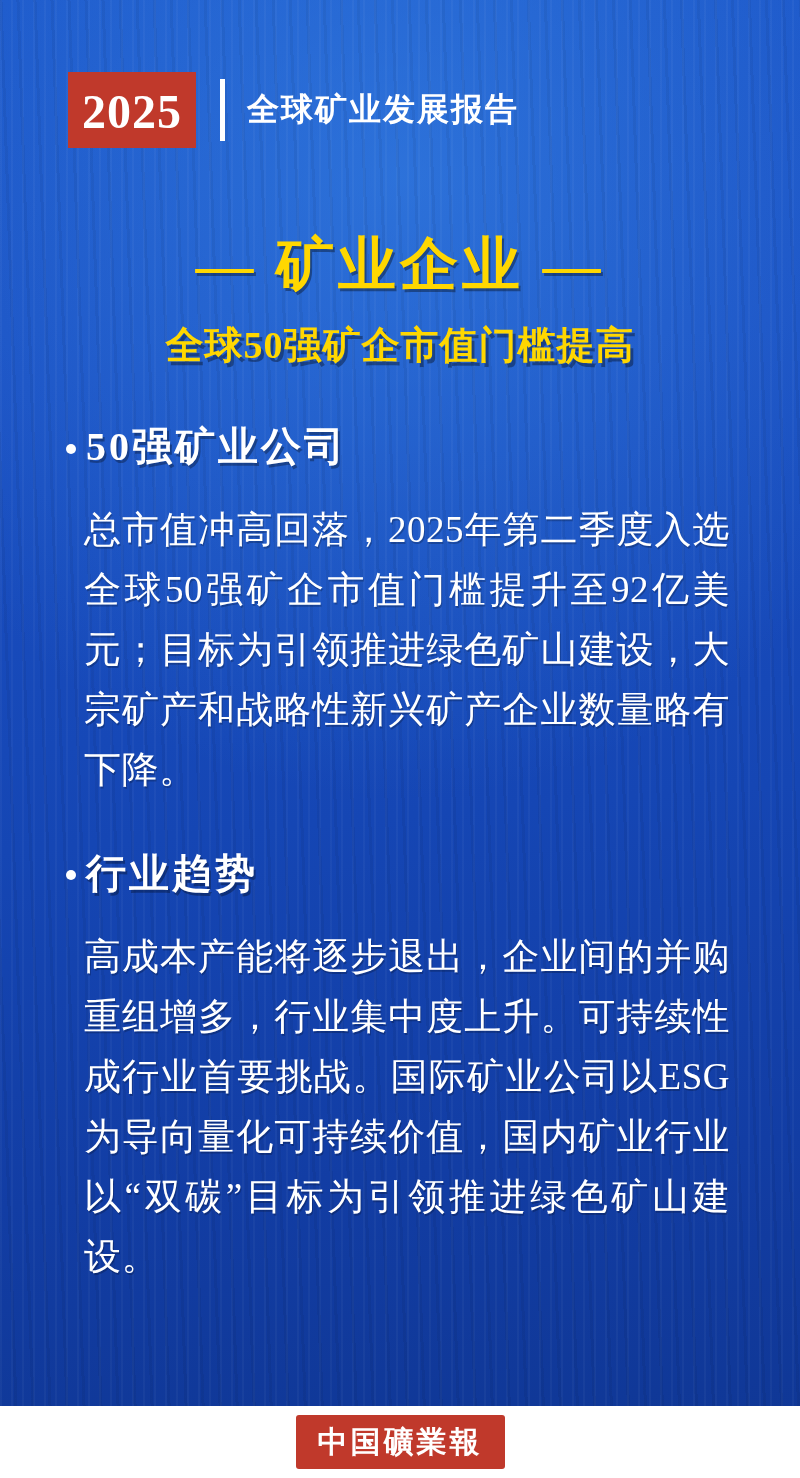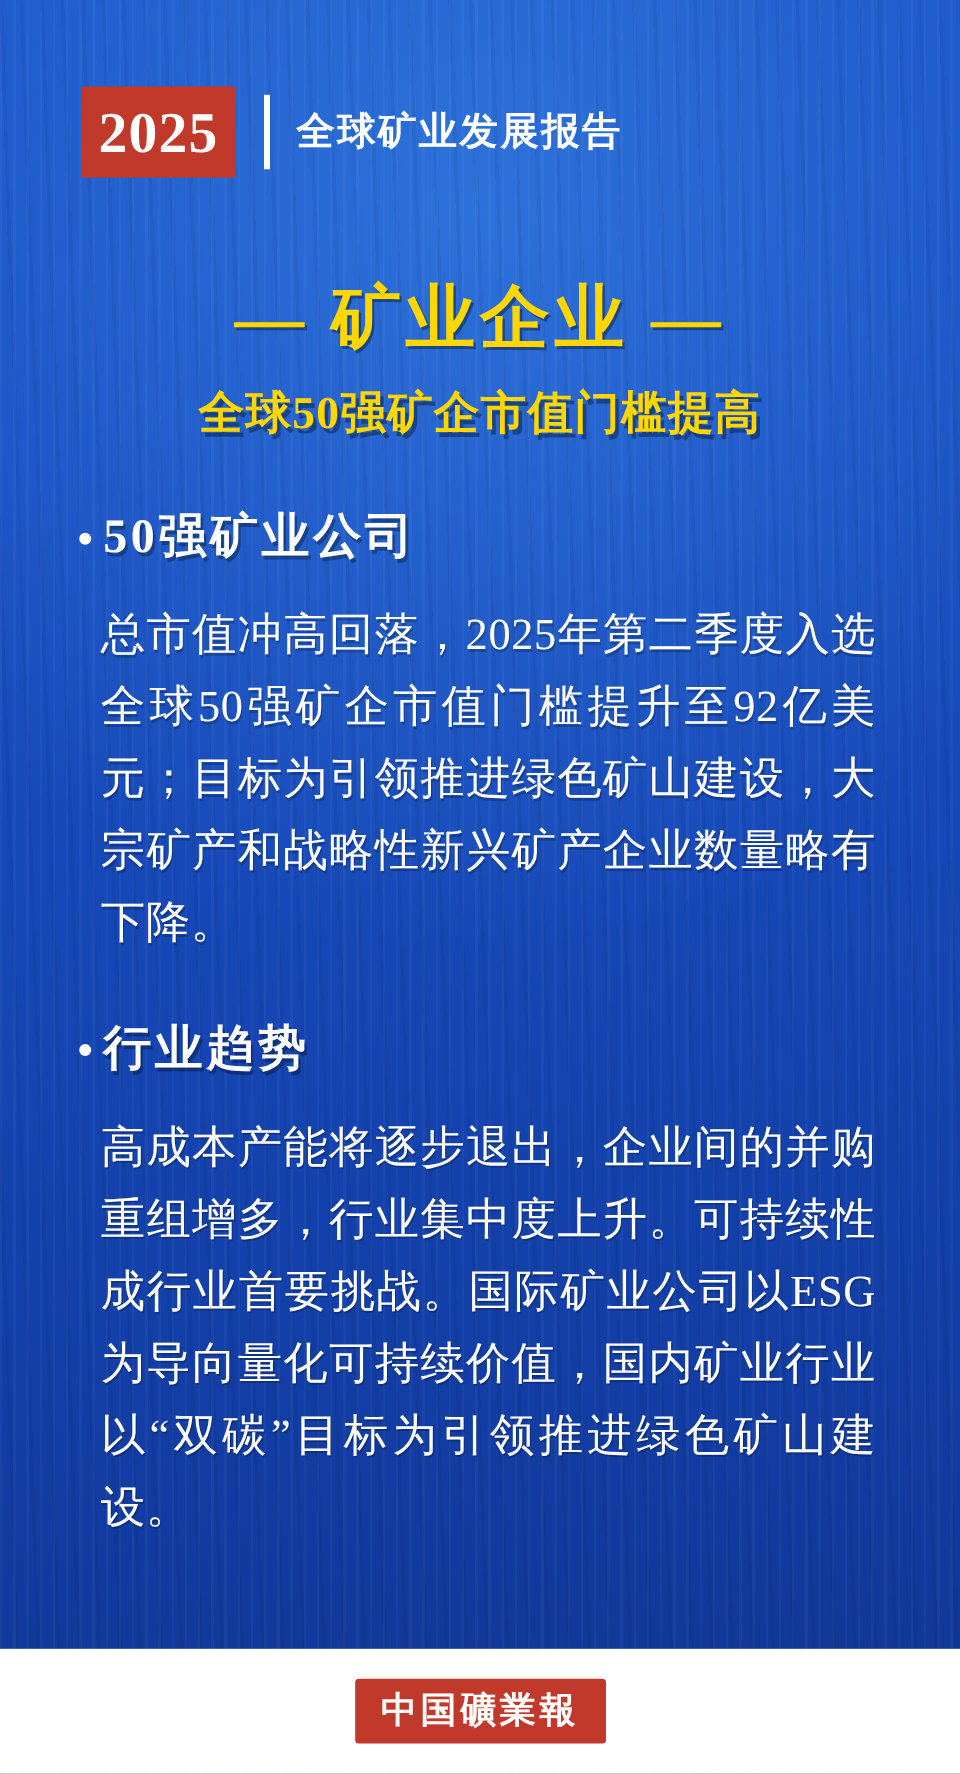"中国礦業報" .footer { height: 104px -> 72px }
